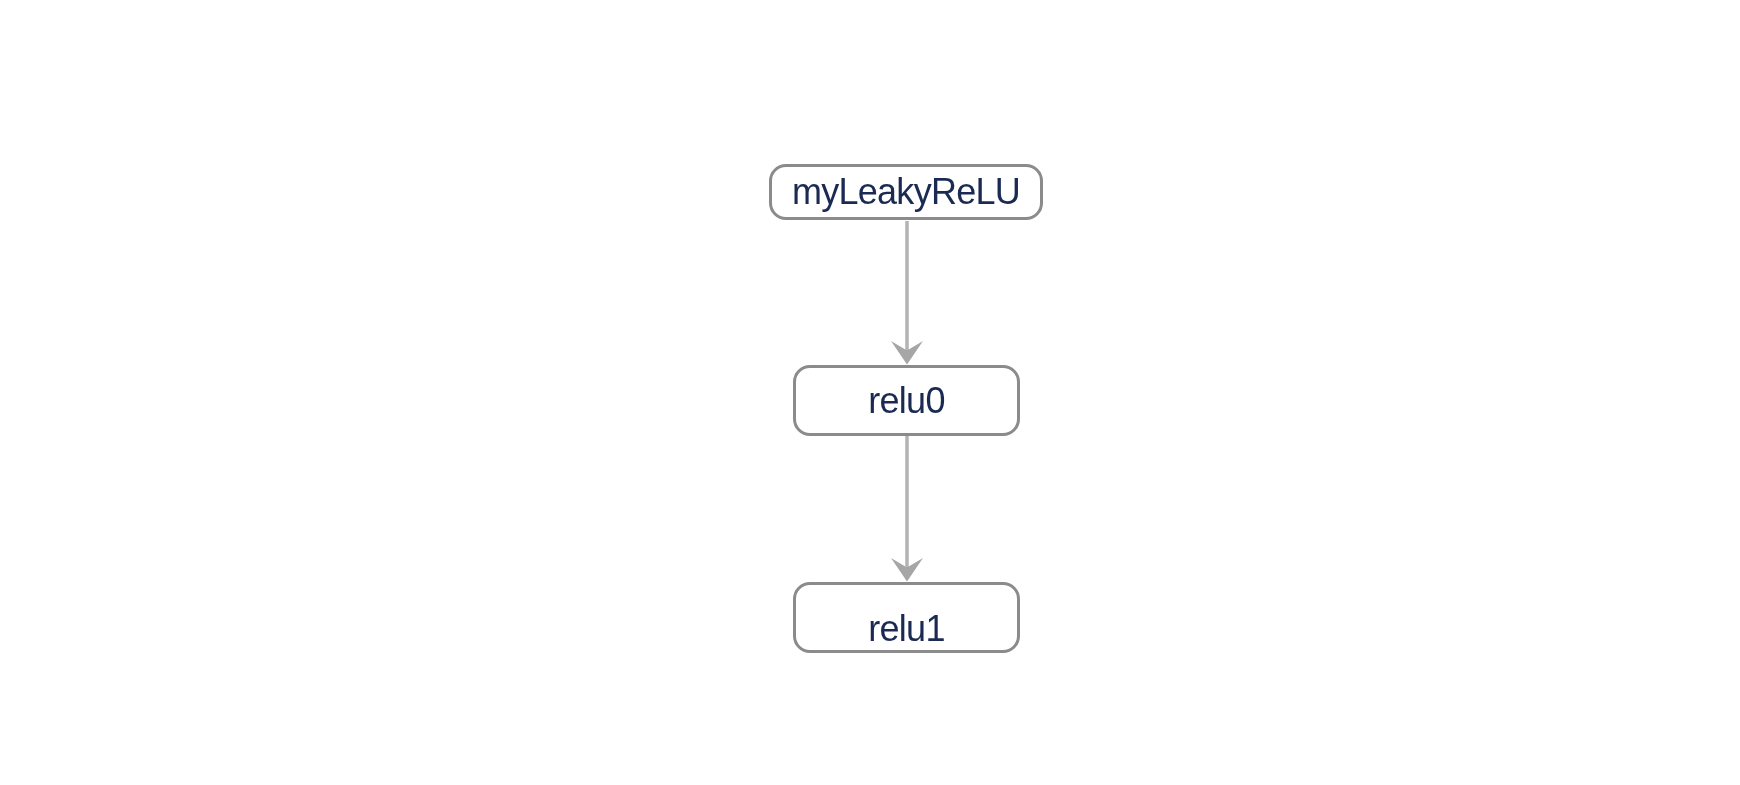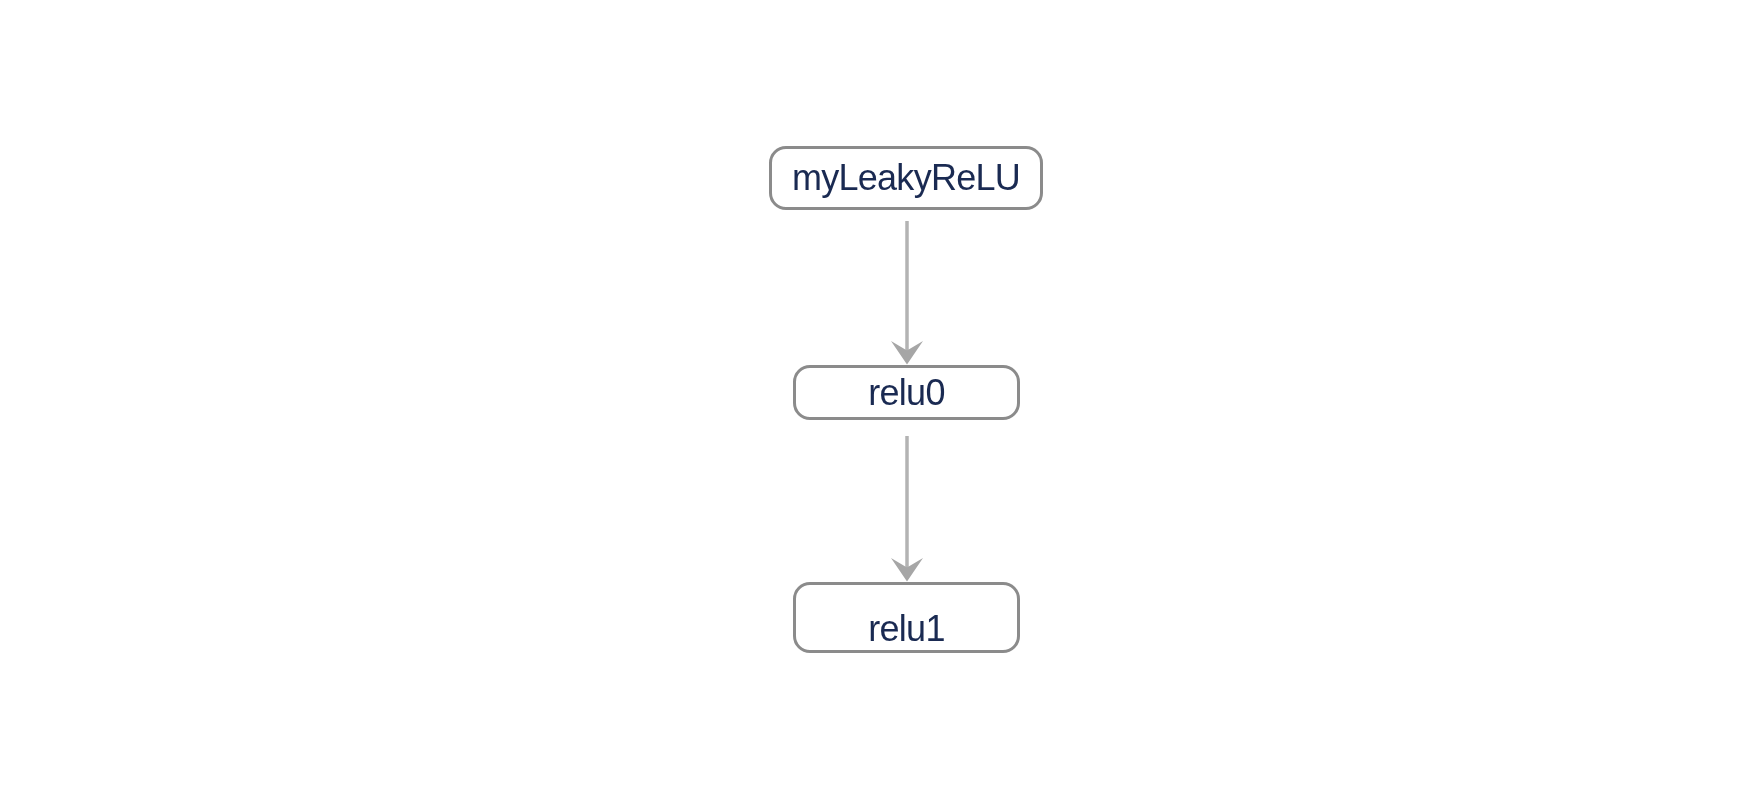"myLeakyReLU" #node-myLeakyReLU { height: 64px -> 56px; top: 146px -> 164px }
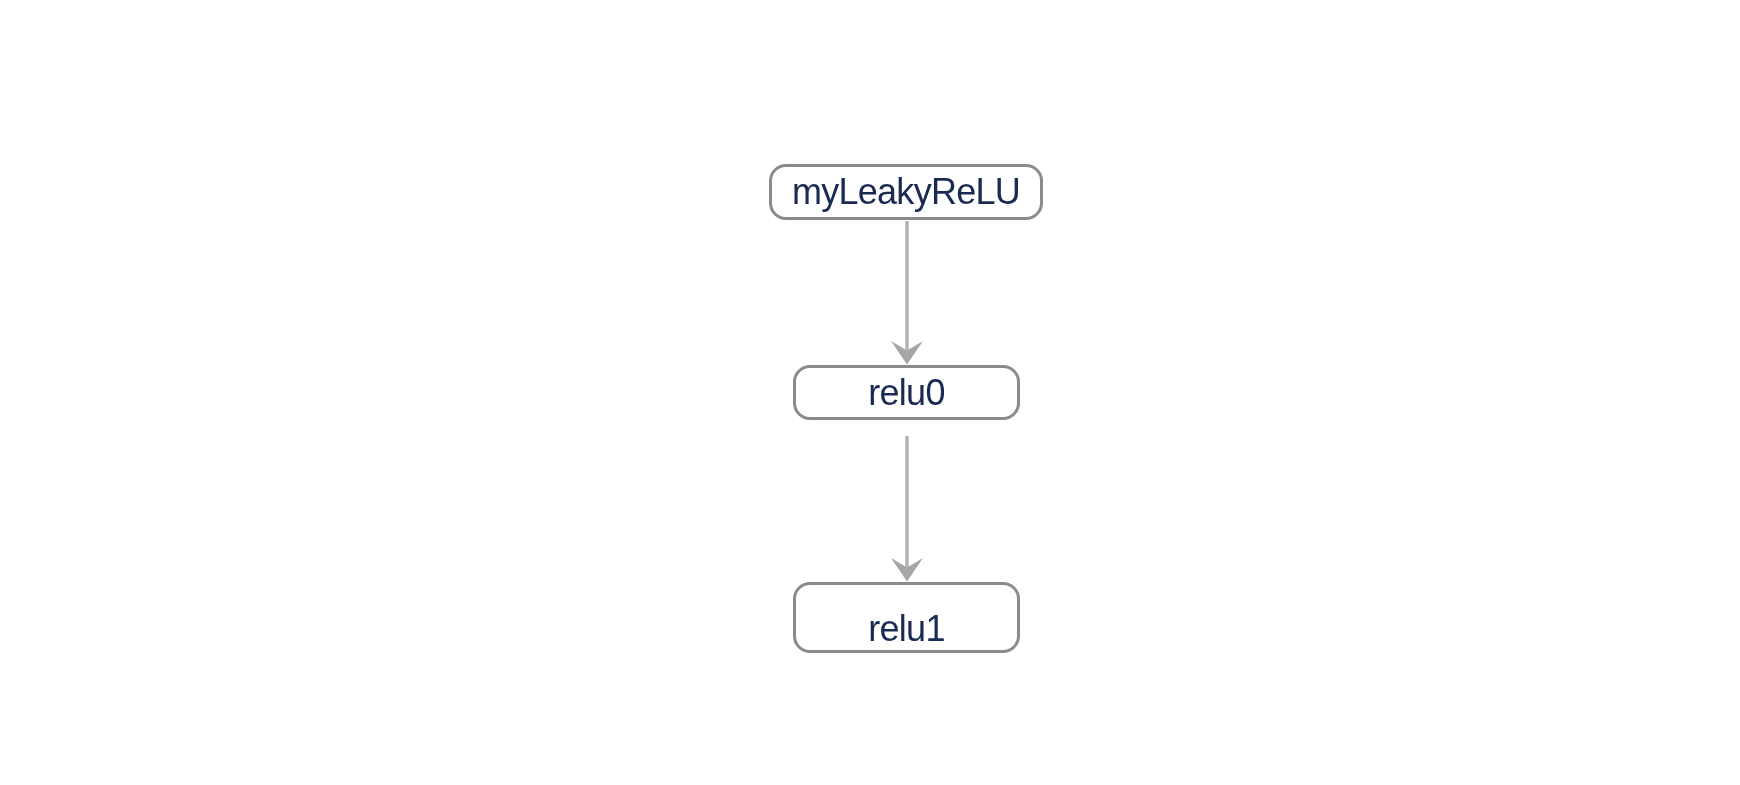"relu0" #node-relu0 { height: 55px -> 71px }
